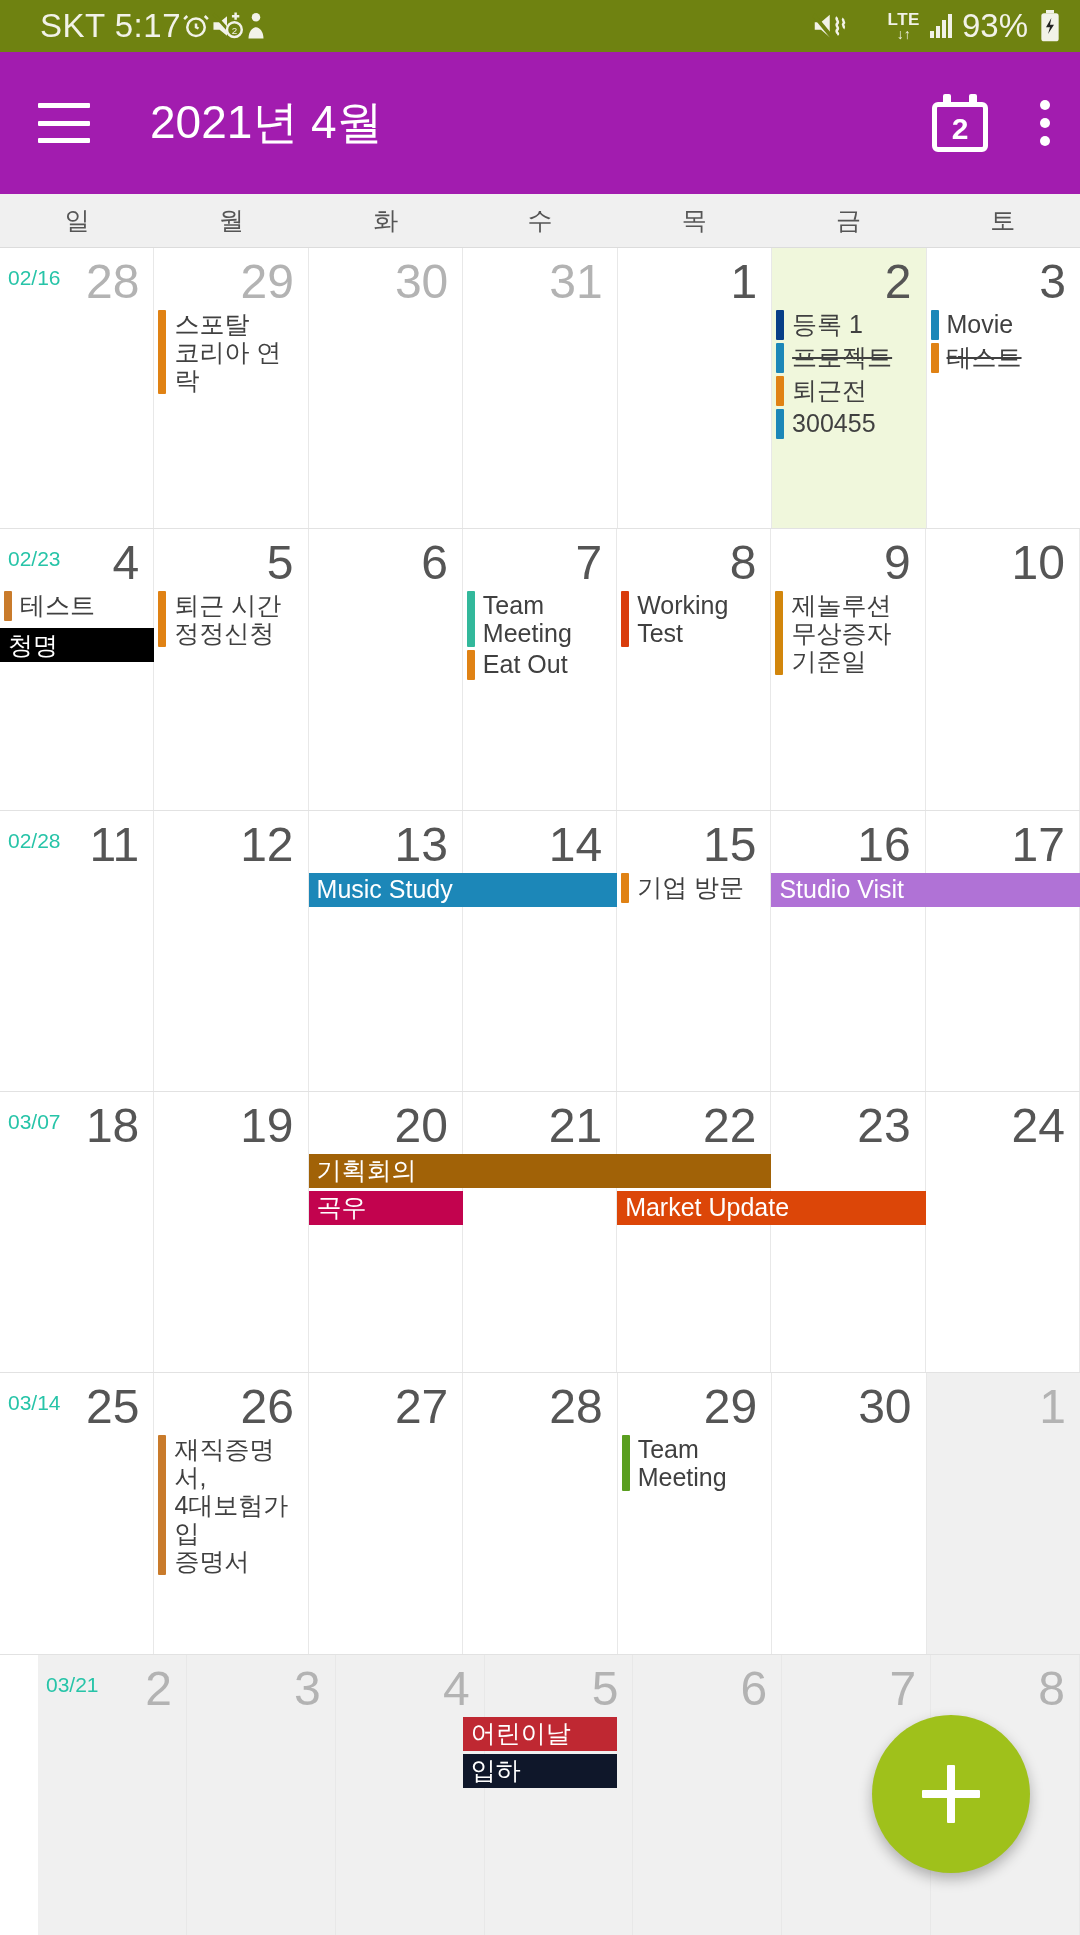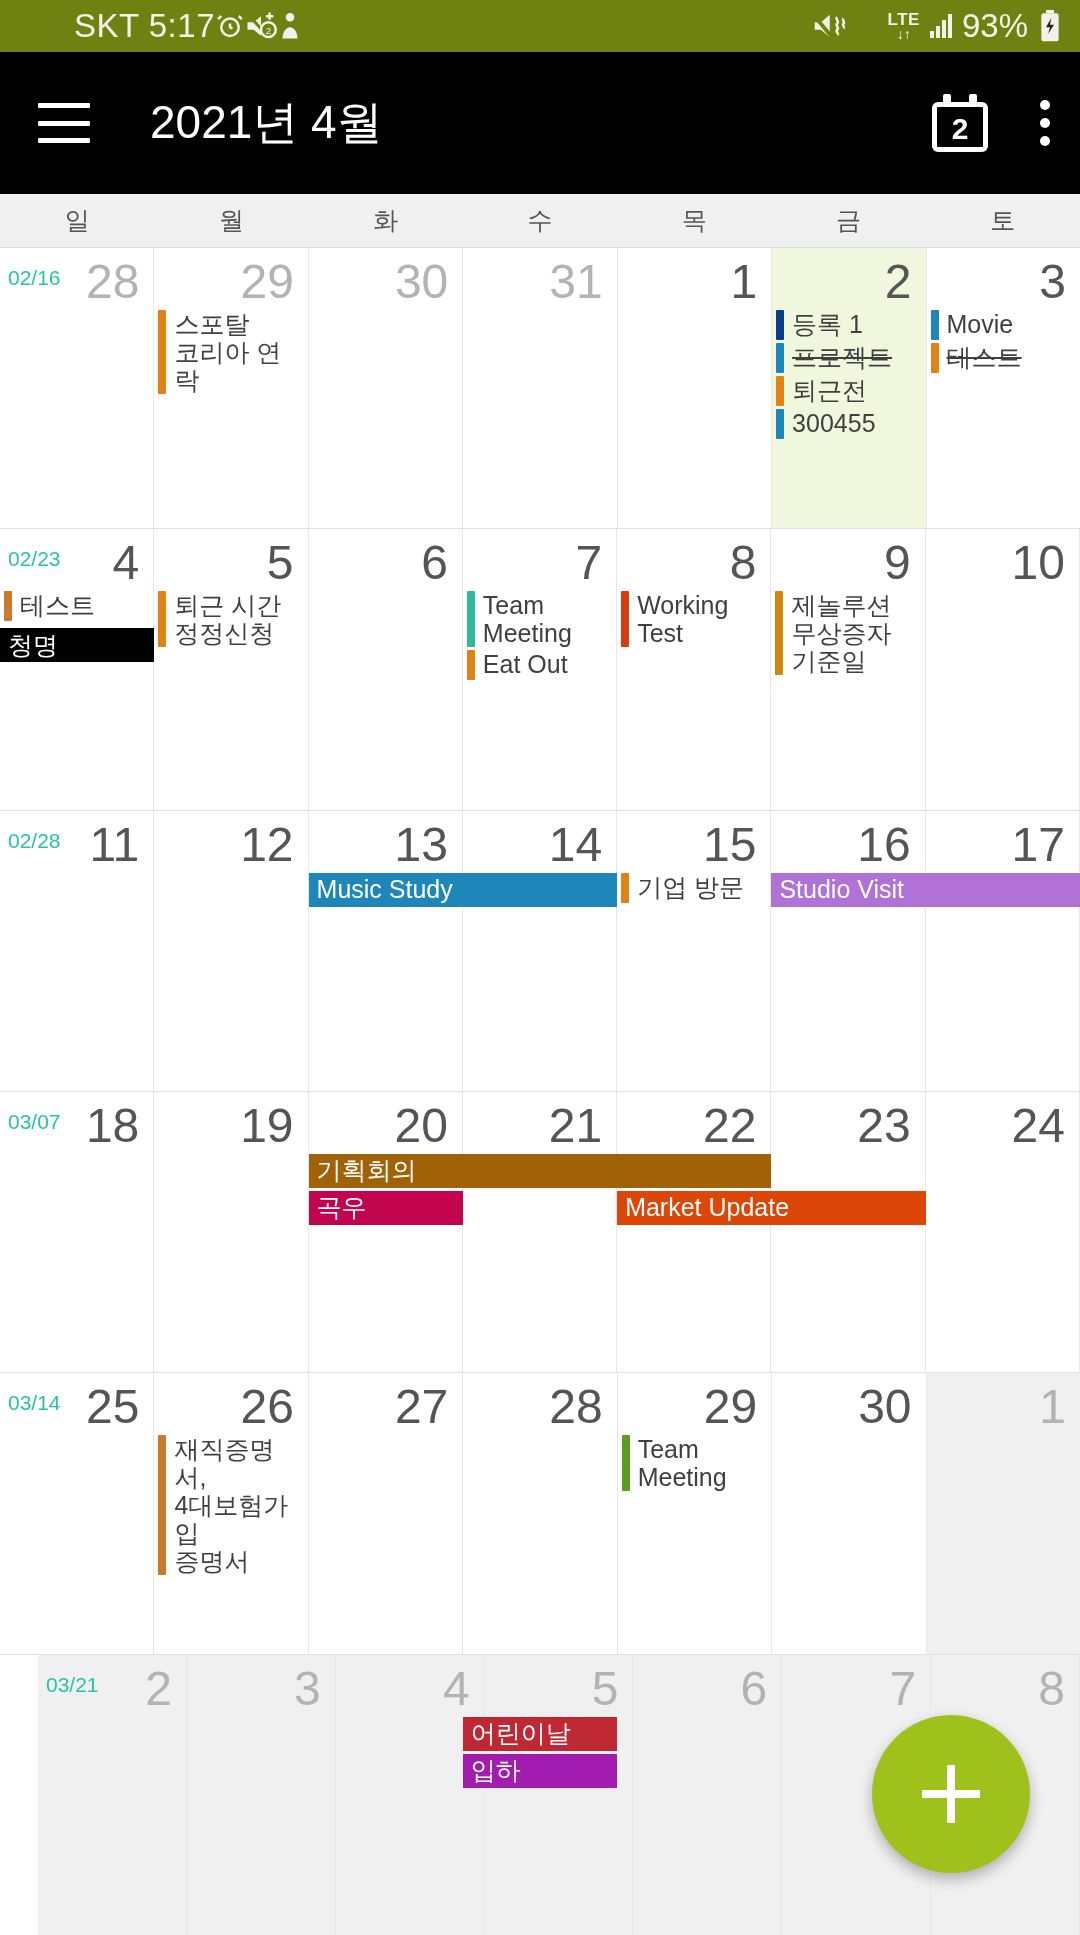"SKT 5:17" .sb-left { margin-left: 34px -> none }
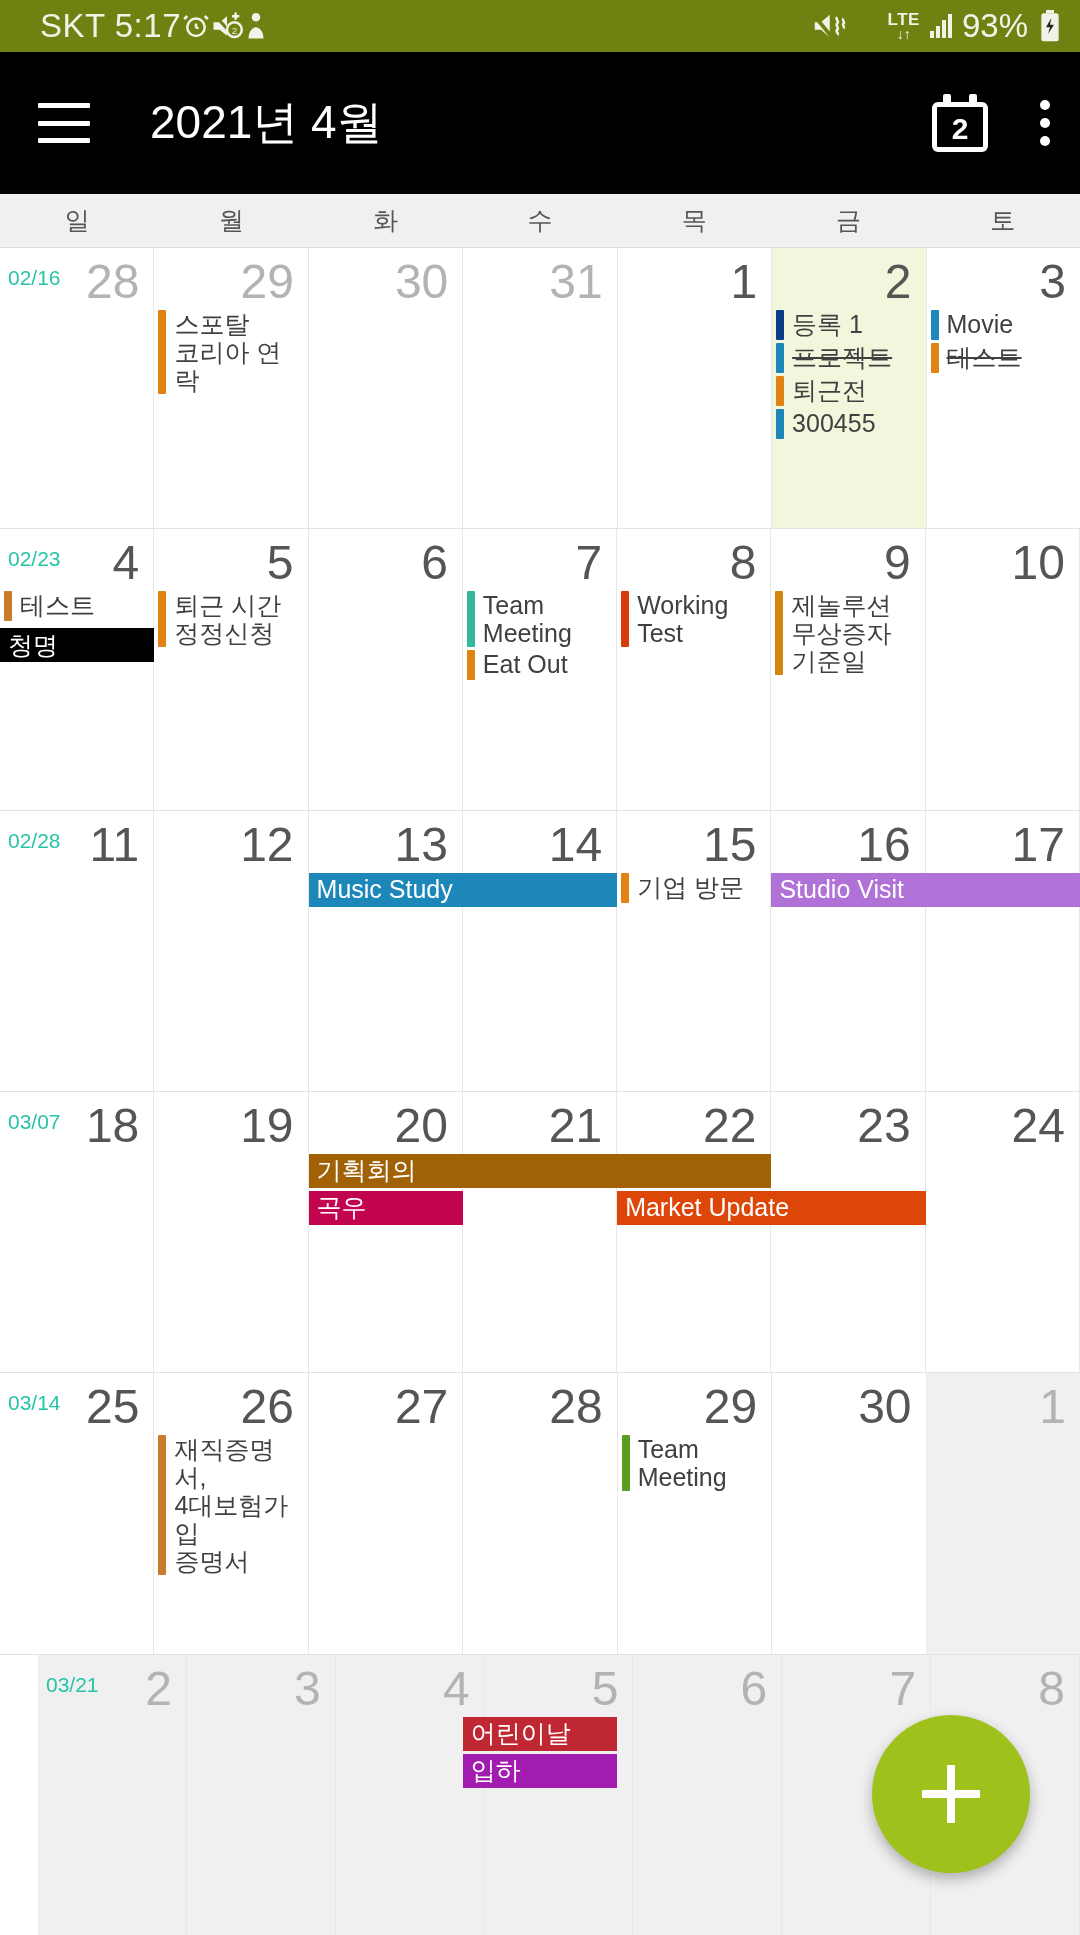"2021년 4월" .appbar { background: #000000 -> #a21caf }
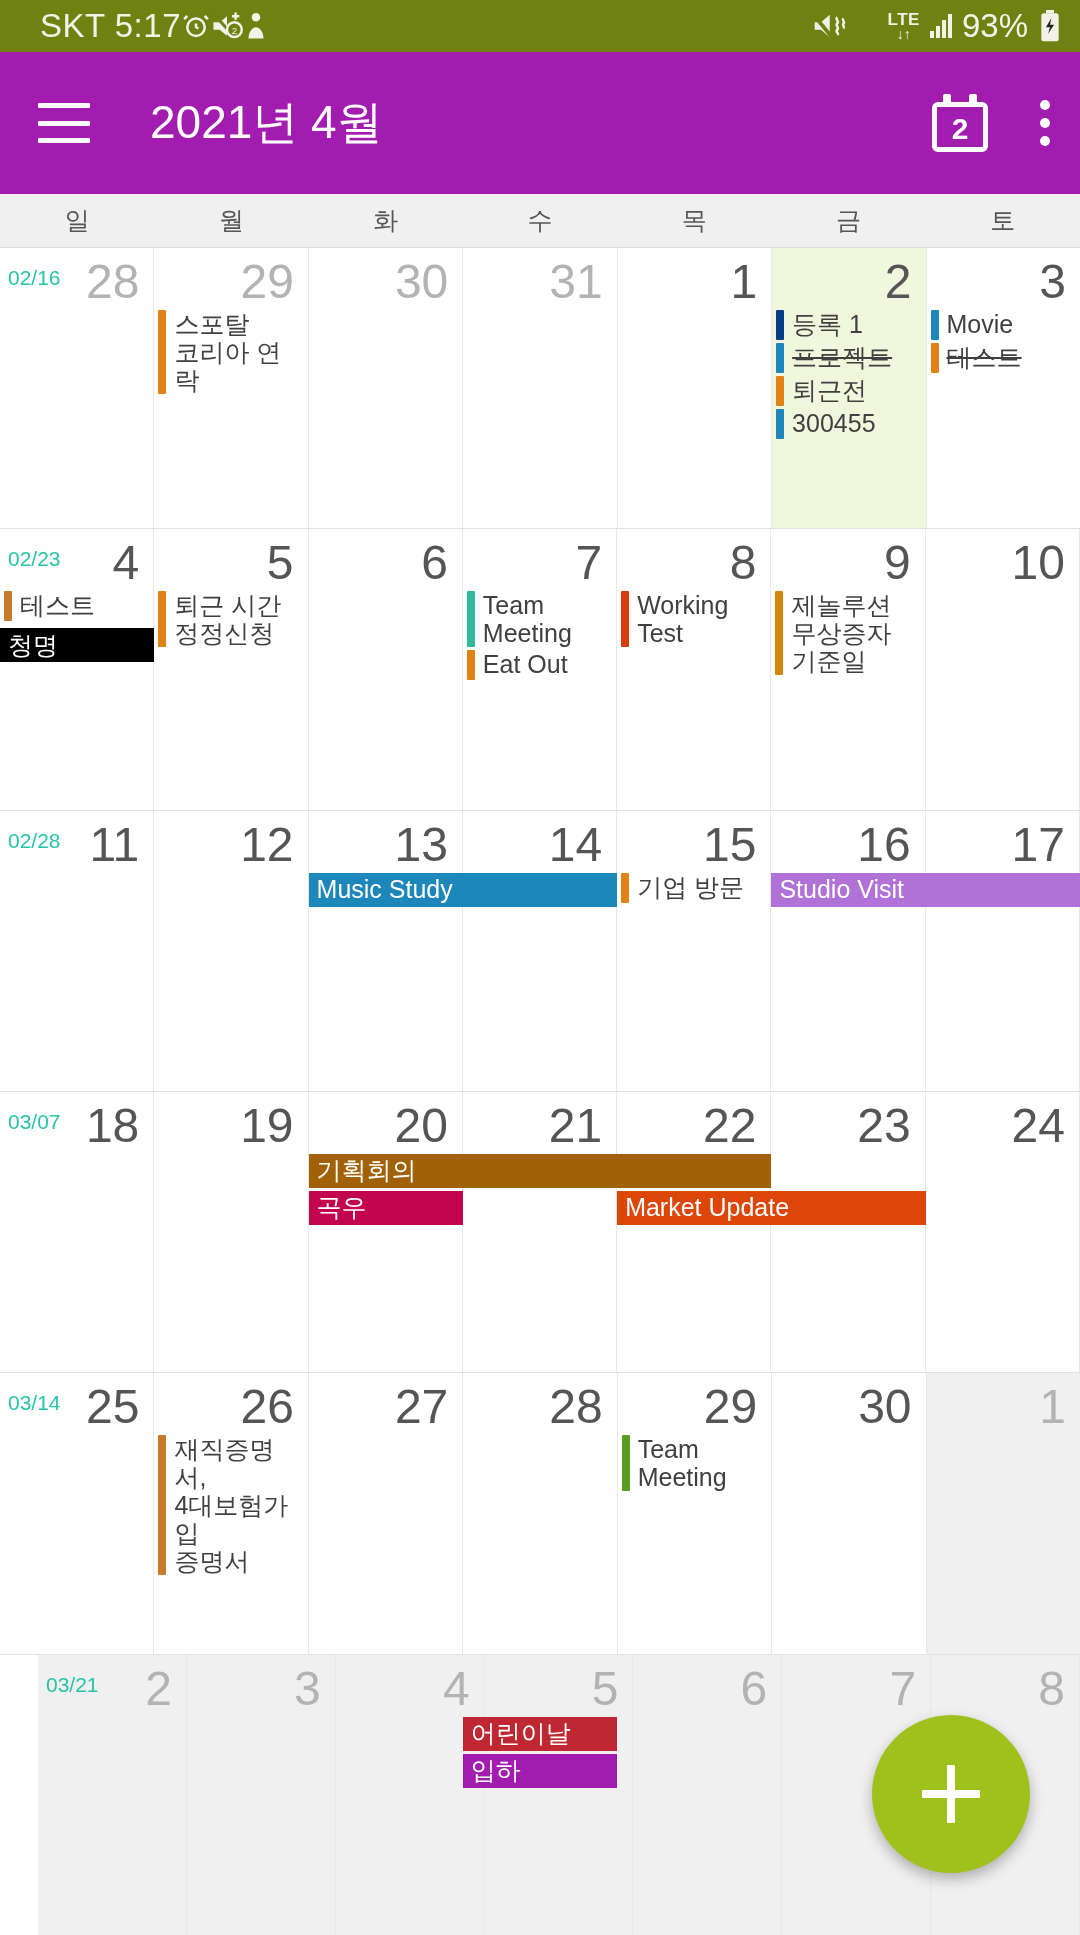"입하" div.span-ev { background: #a21caf -> #0f172a }
